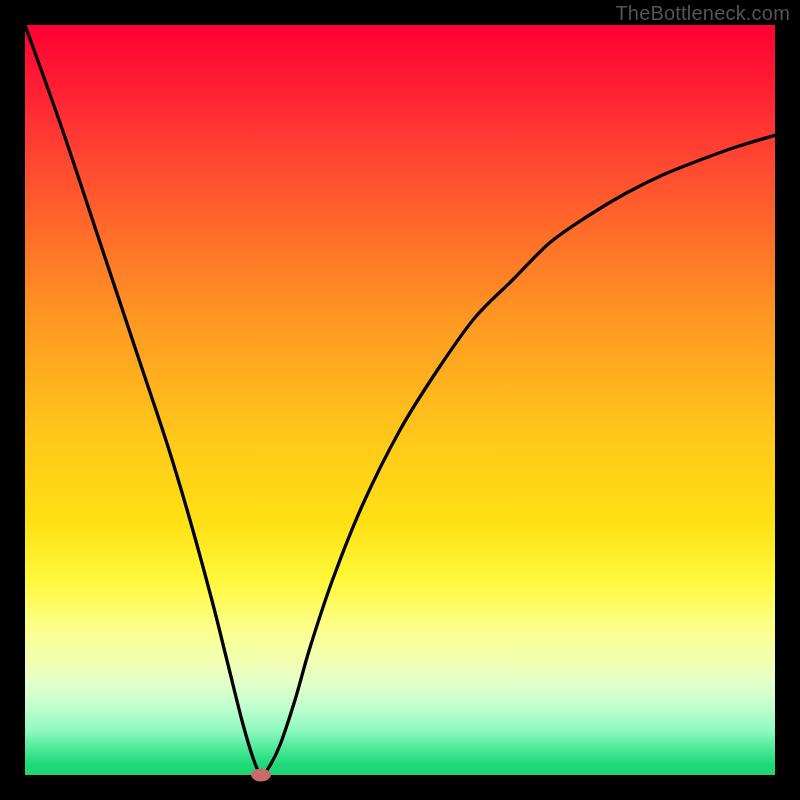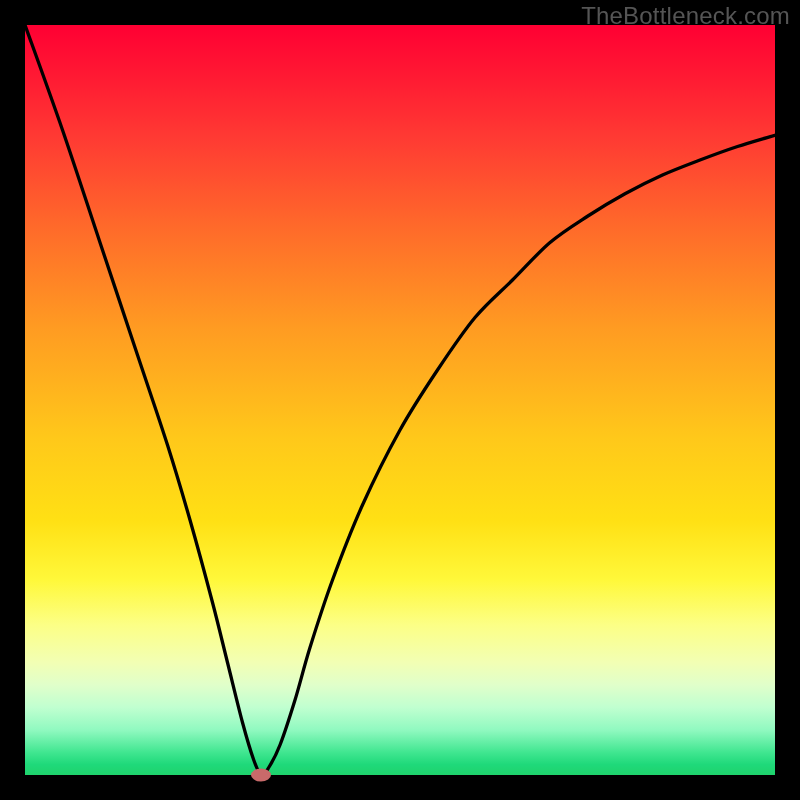"TheBottleneck.com" .watermark { font-size: 24px -> 20px }
